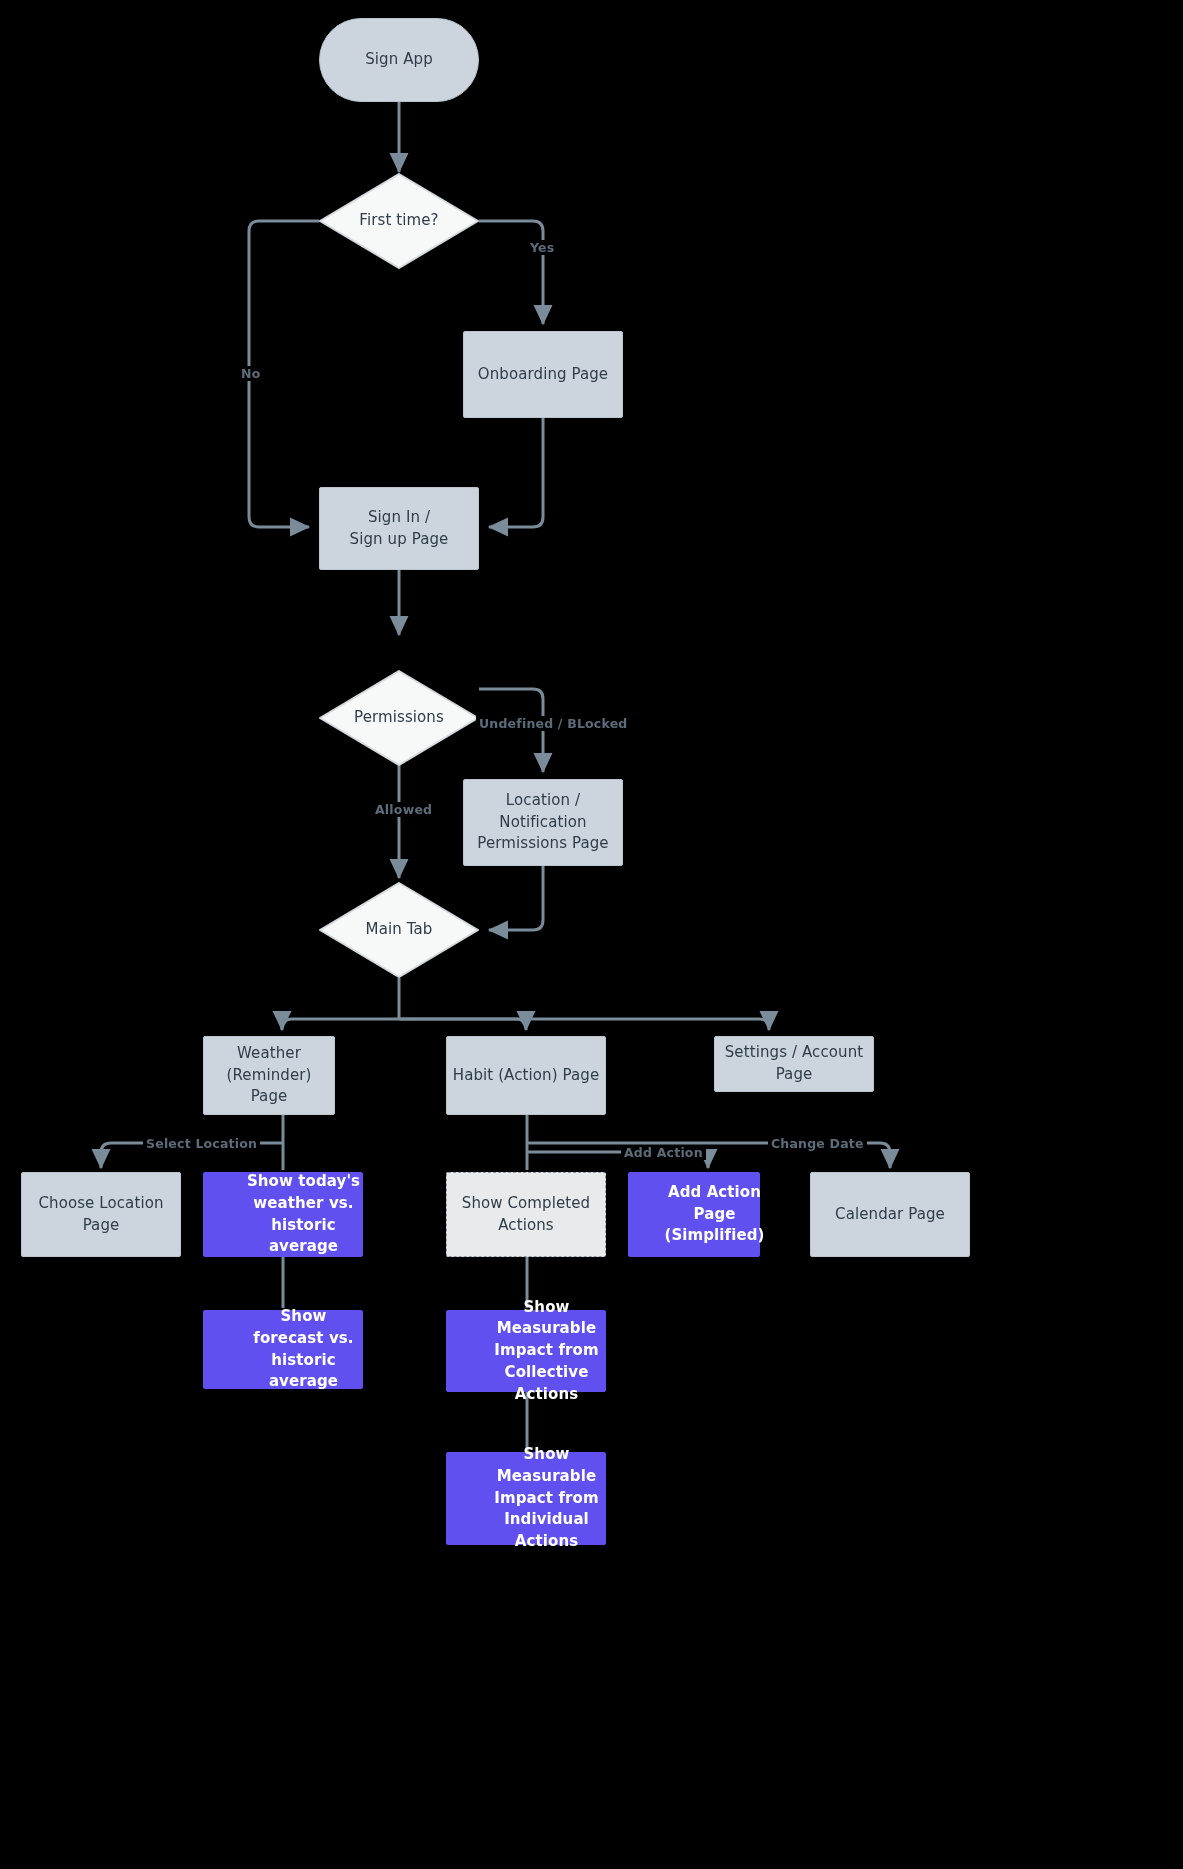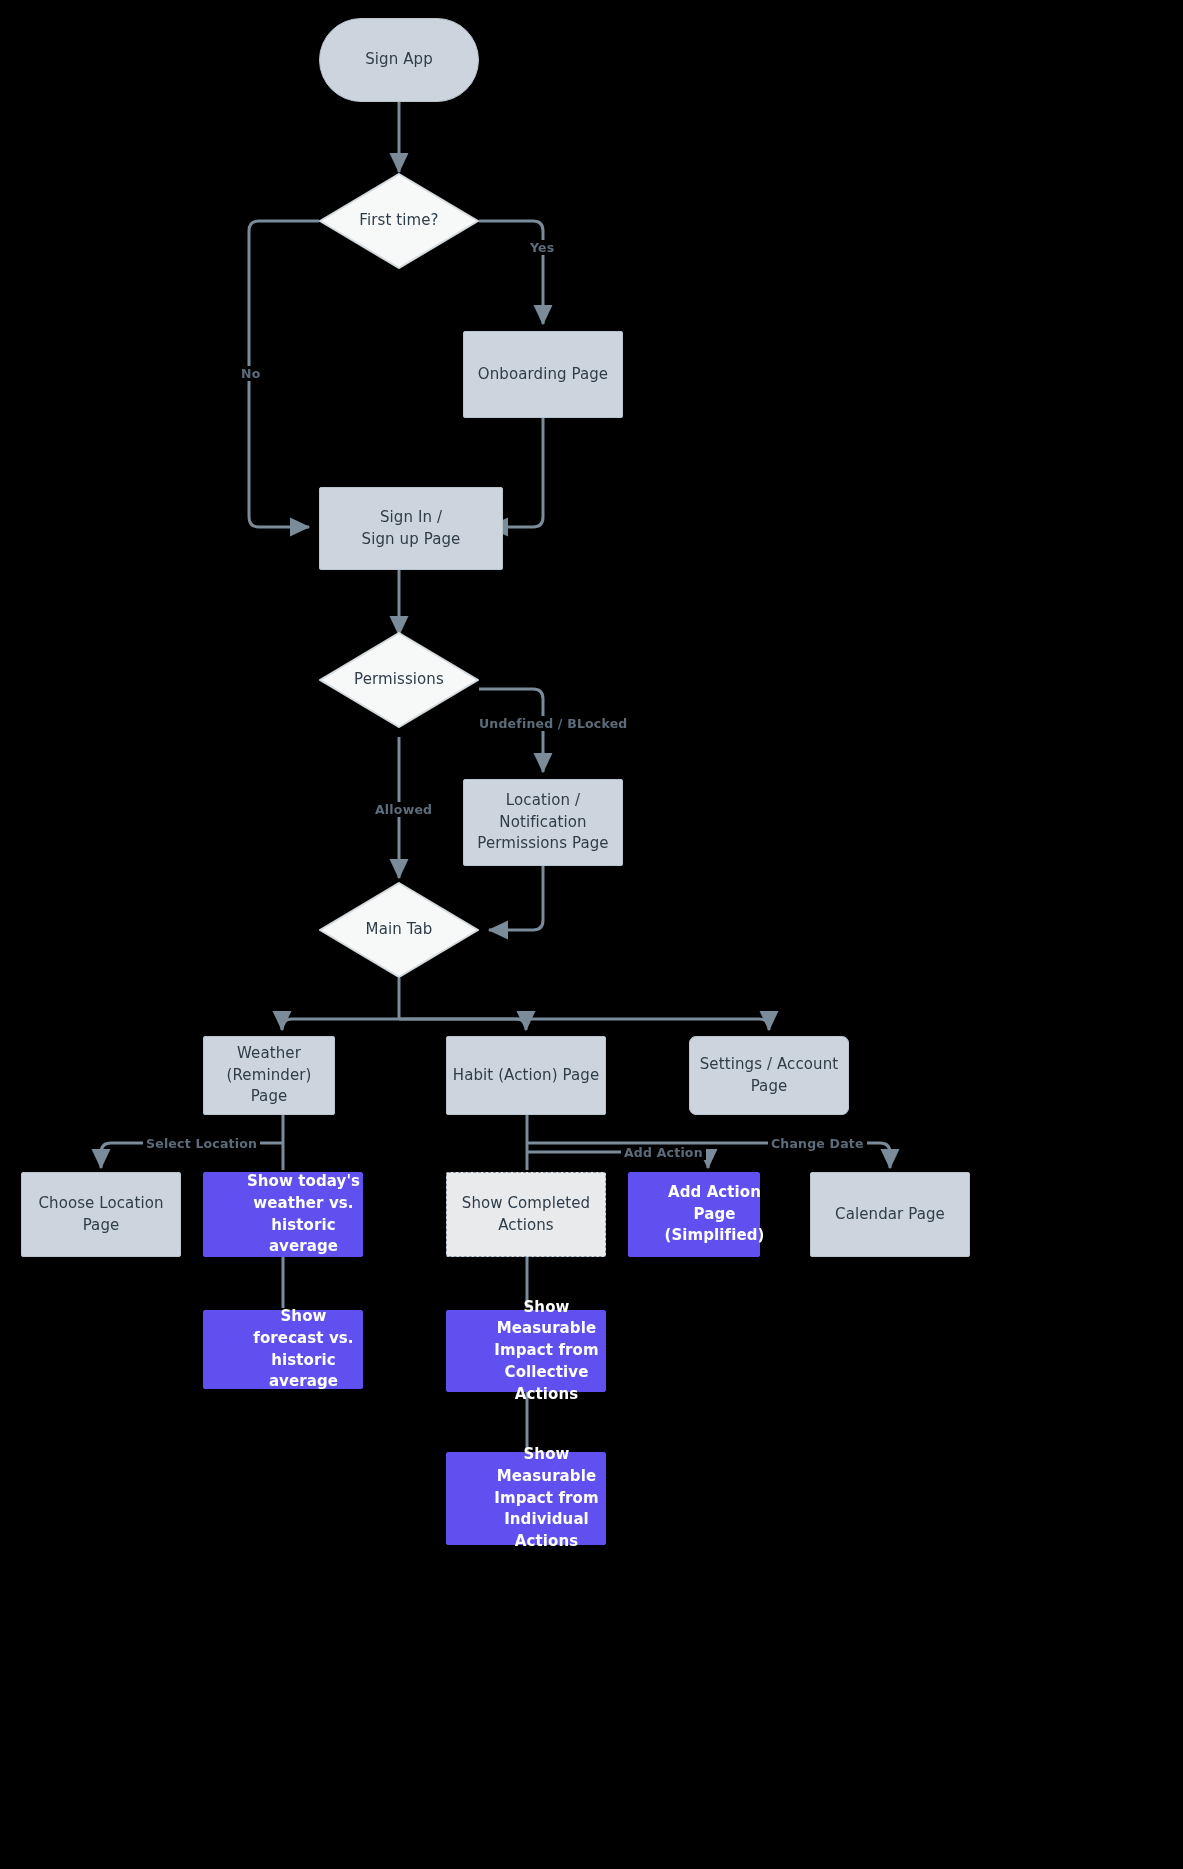"Sign In /" div.node { width: 184px -> 160px }
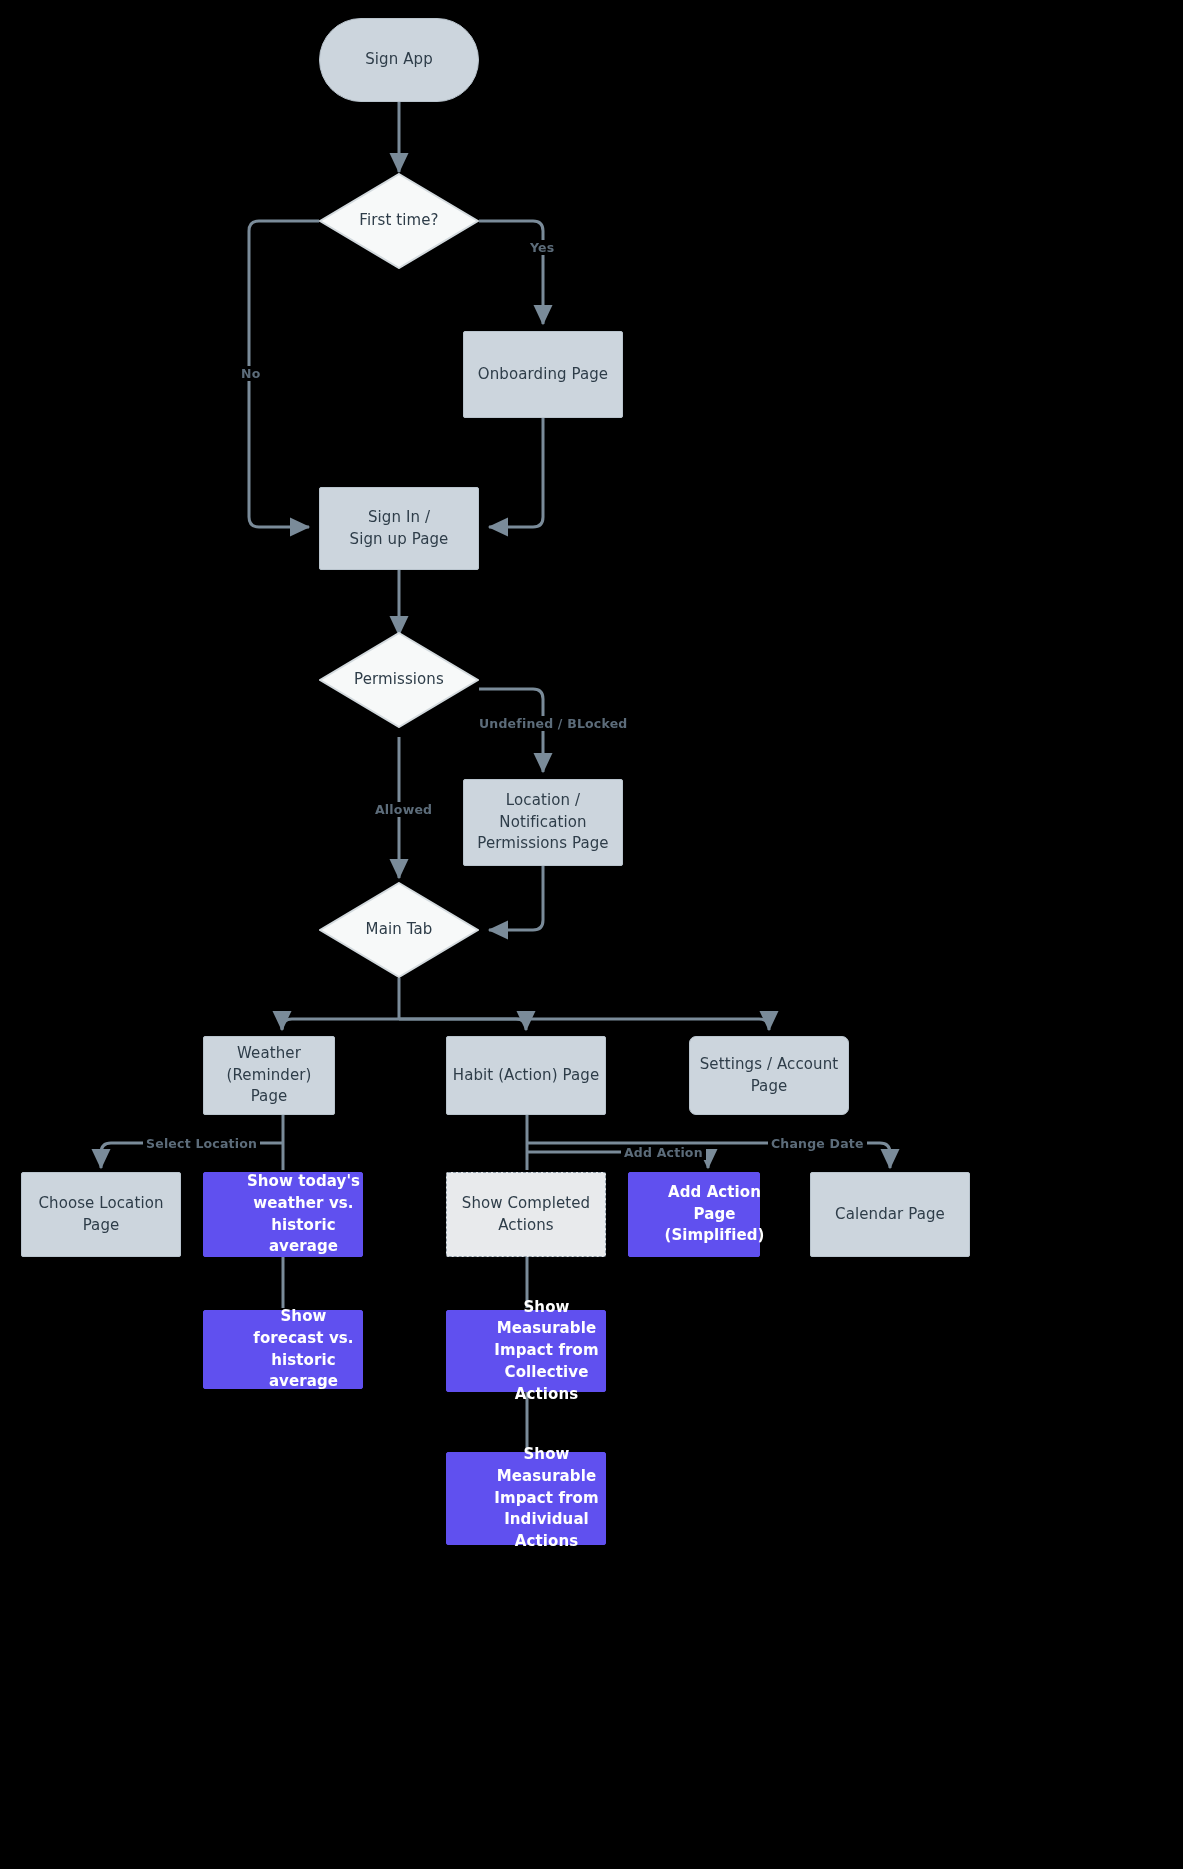"Permissions" div.node { top: 632px -> 670px }
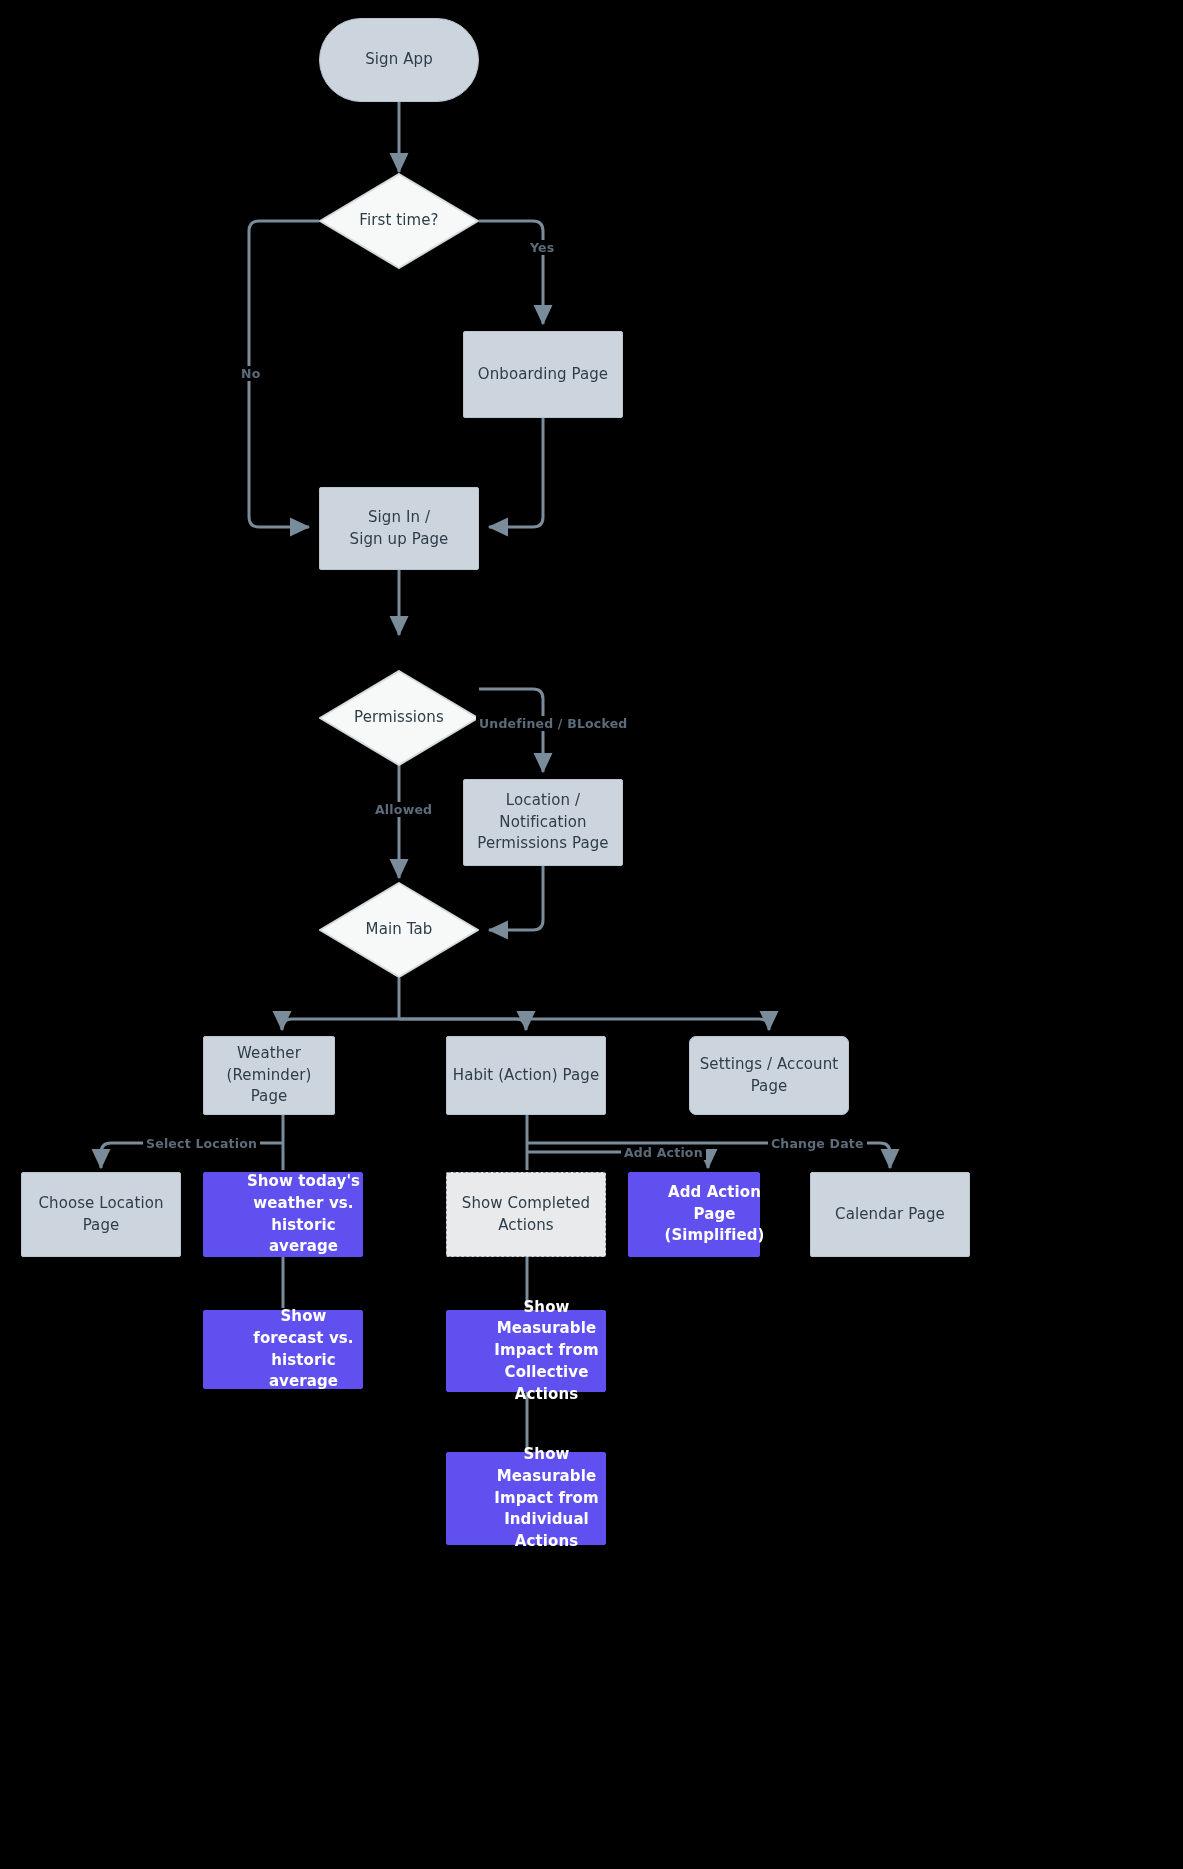"Settings / Account" div.node { border-radius: 7px -> none; height: 79px -> 56px; left: 689px -> 714px }
